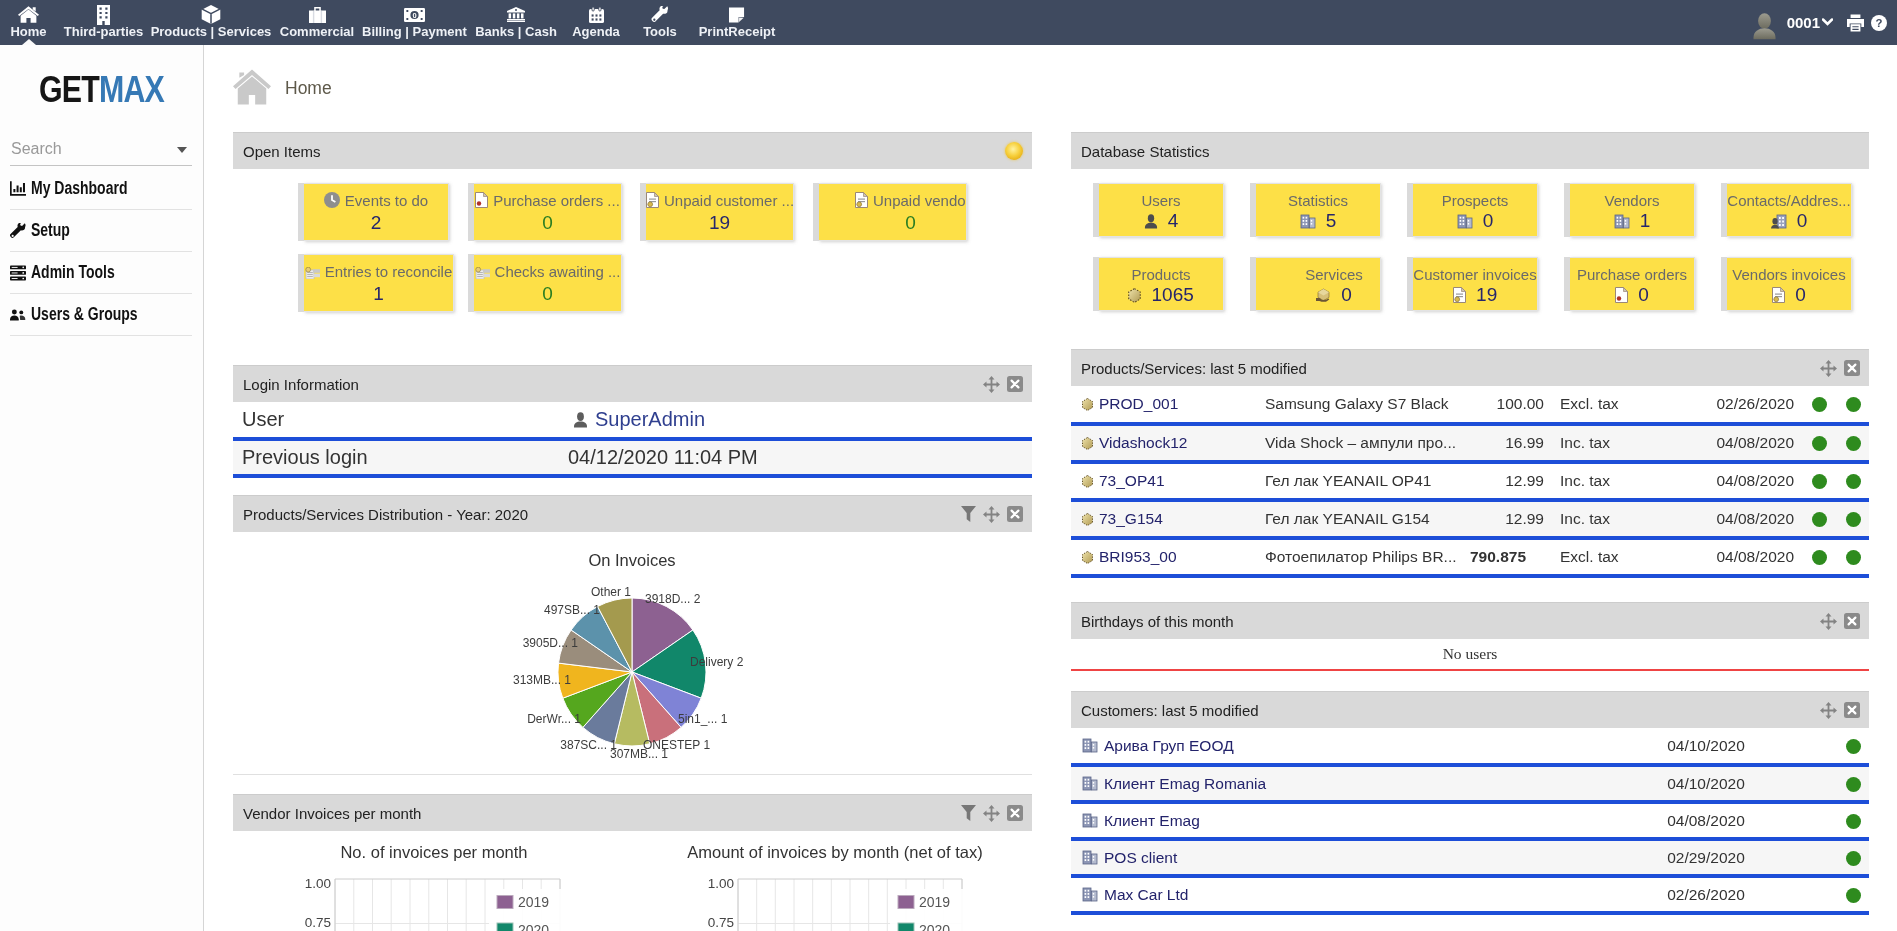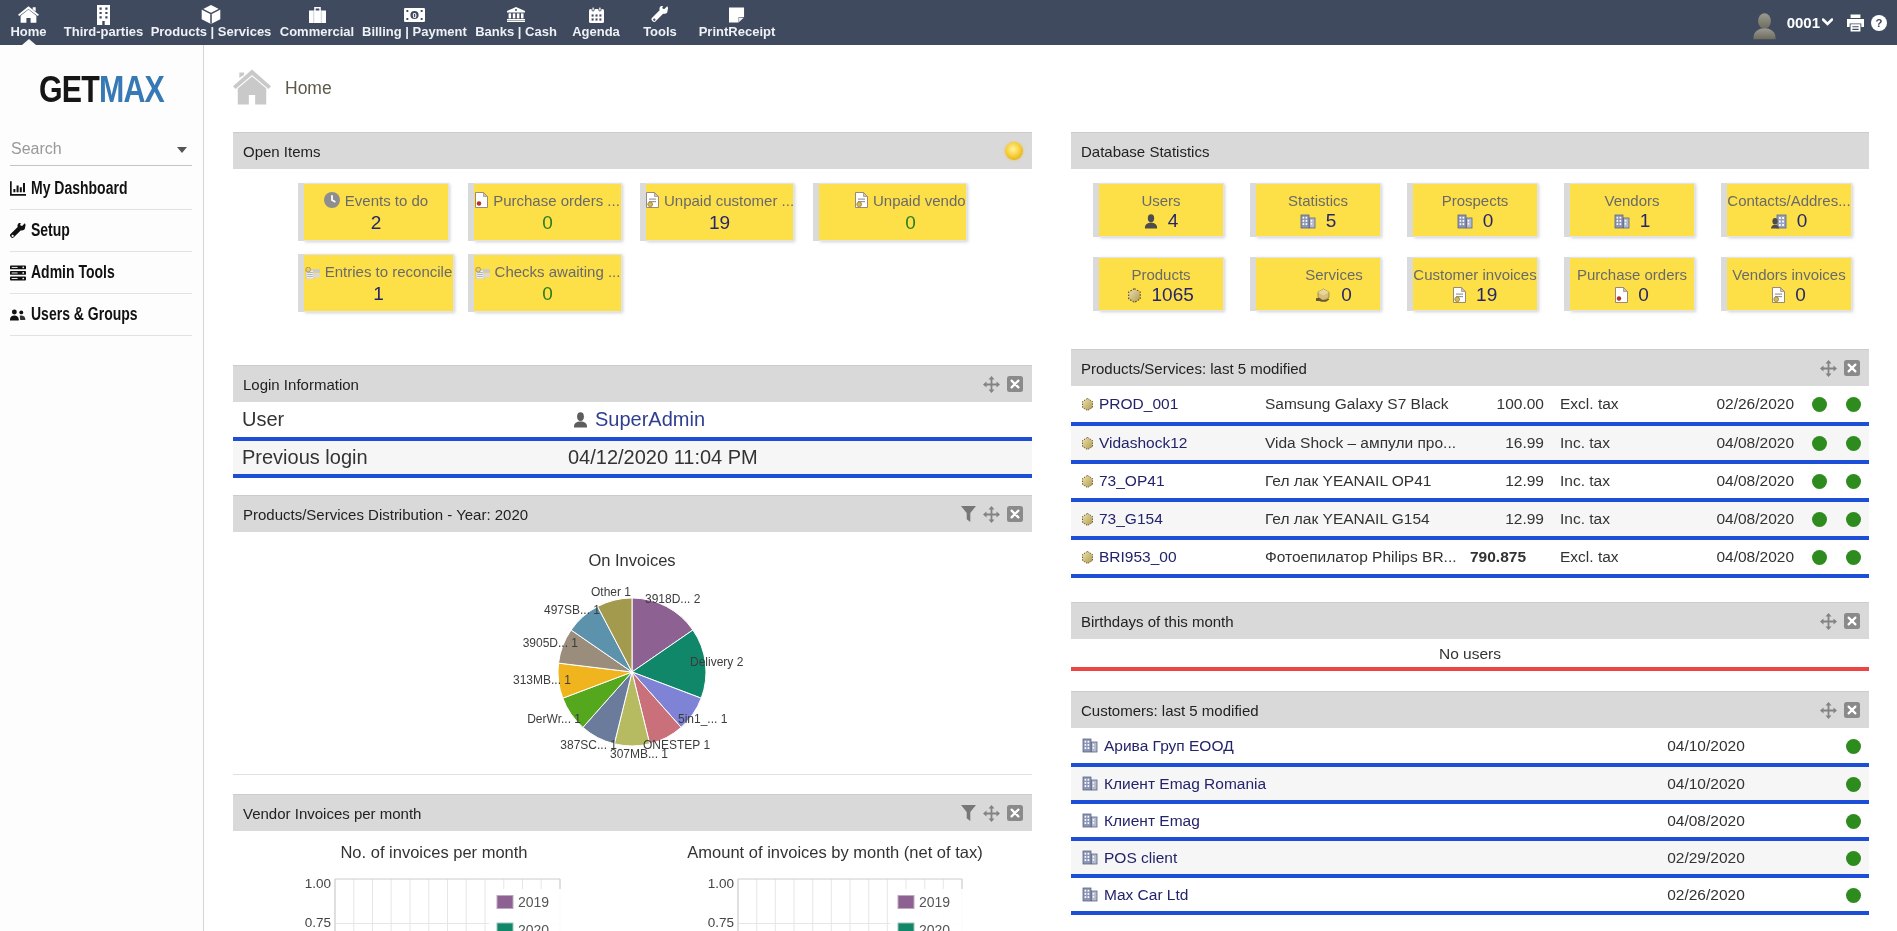"No users" div { border-bottom: 4px solid #ef4444 -> 2px solid #ef4444; font-family: none -> Liberation Serif, serif }
